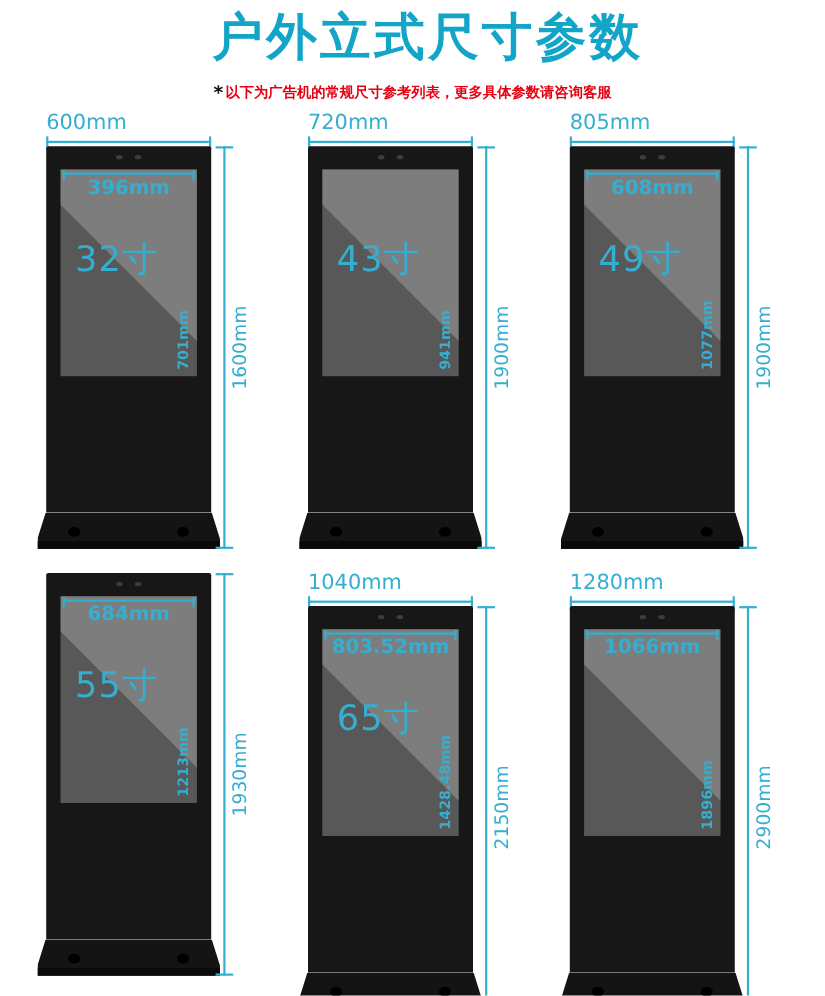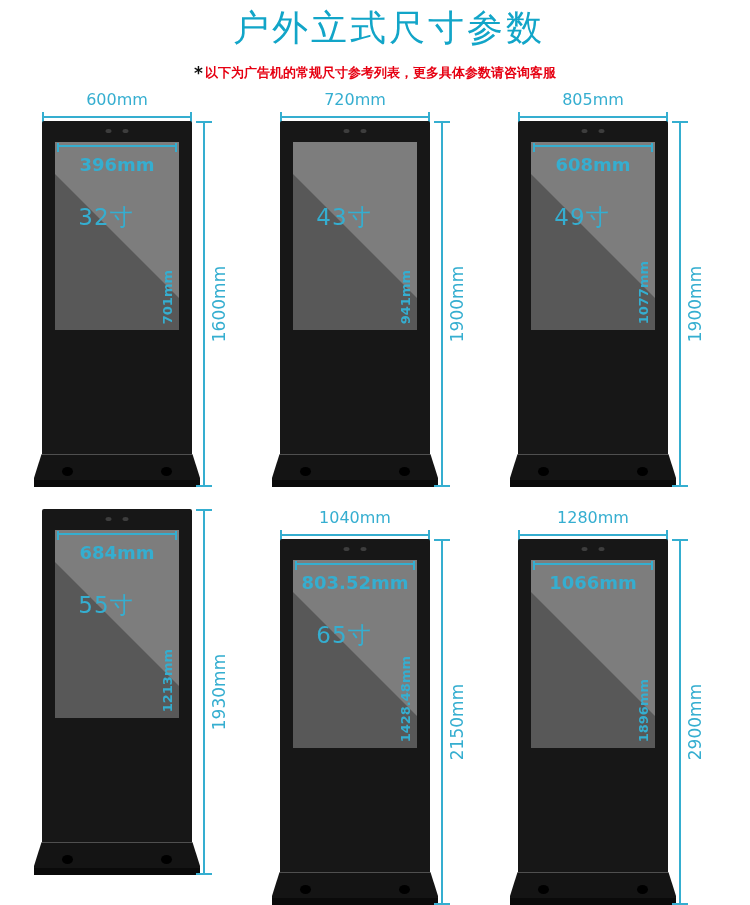"户外立式尺寸参数" .title { font-size: 36px -> 46px; font-weight: normal -> bold }
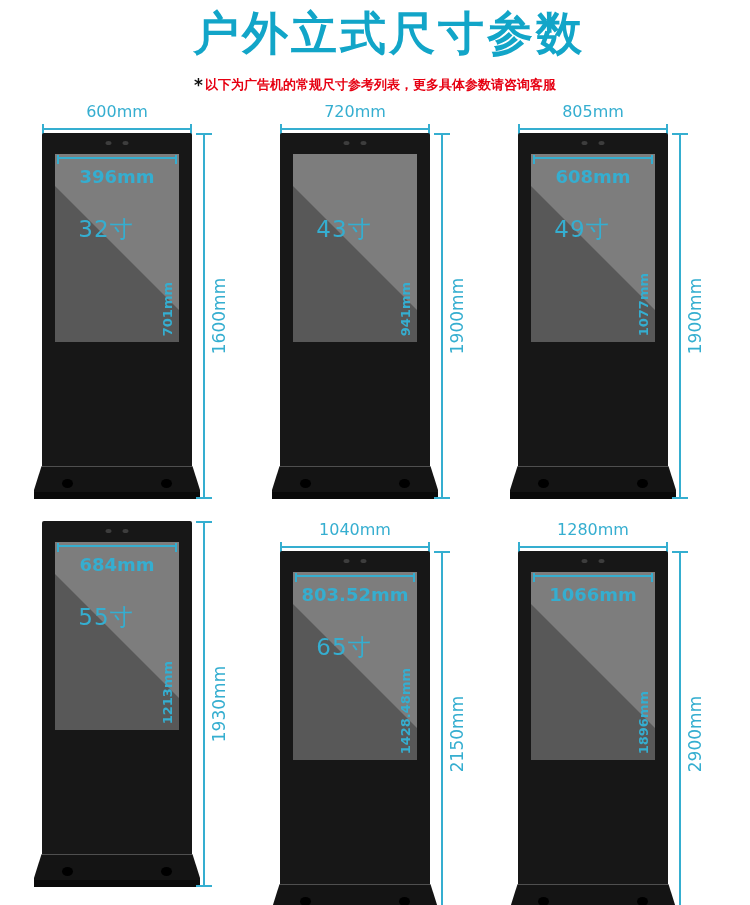"600mm" .wdim-label { font-size: 16px -> 19px; text-align: center -> none }
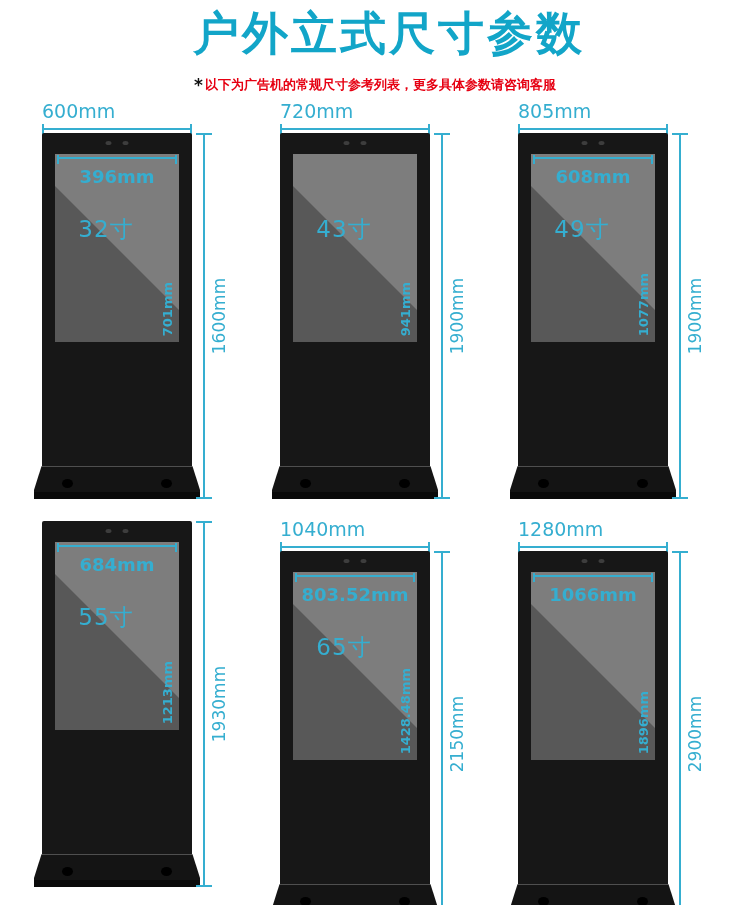"396mm" .sdim-label { margin-top: 7px -> 1px }
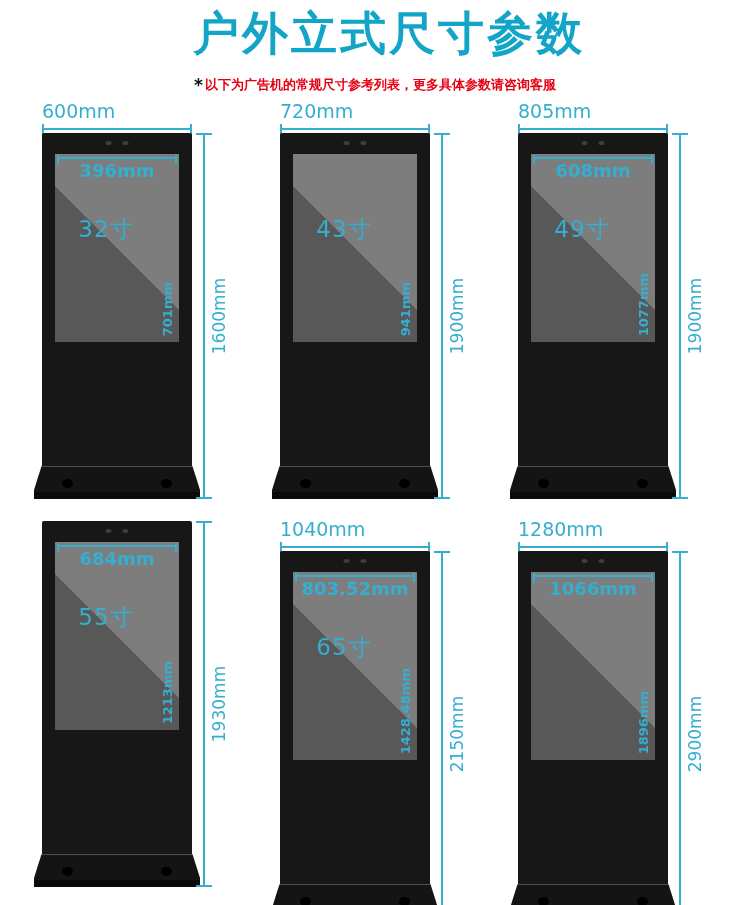"32寸" .size-label { font-size: 23px -> 32px }
